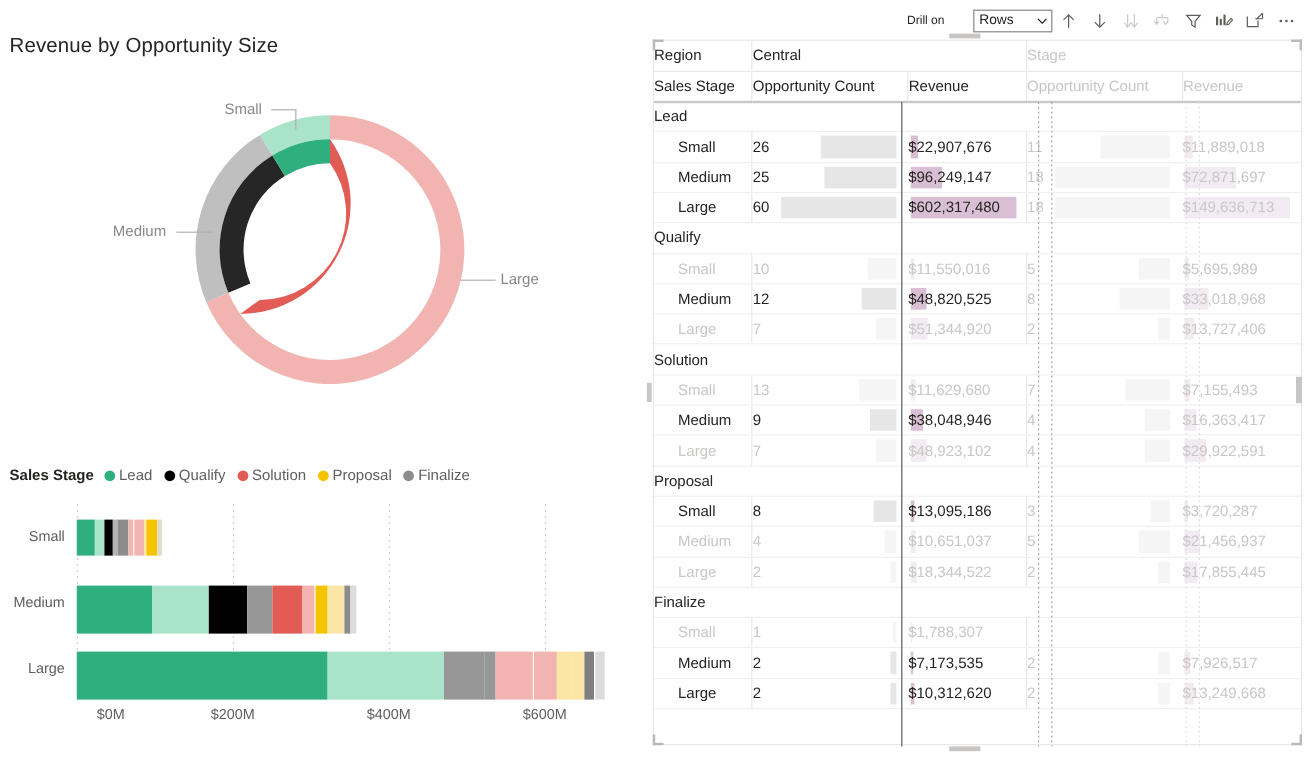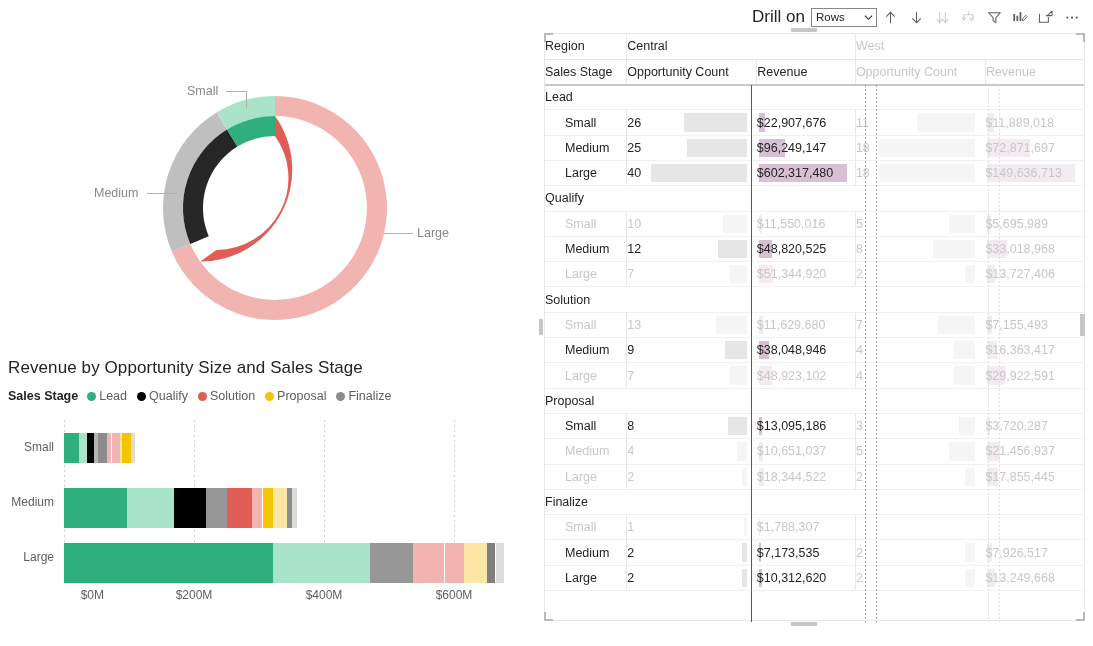"Drill on" #drill-on-label { font-size: 17px -> 10px; margin-right: 6px -> 24px }
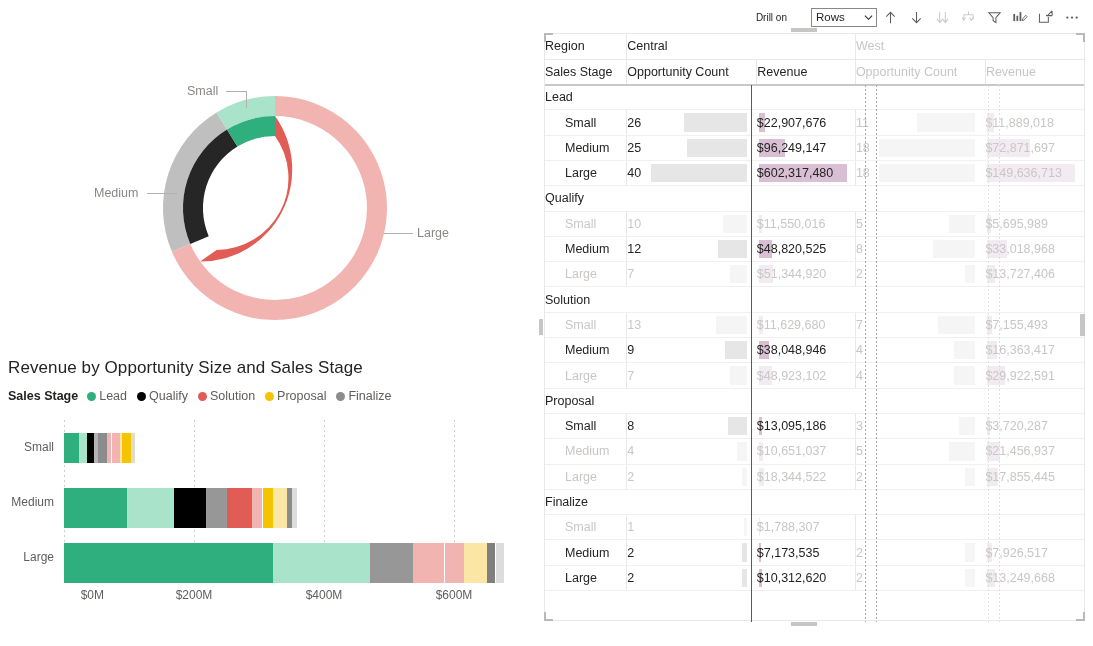"Revenue by Opportunity Size" div.viz-title { html: none -> <div>Revenue by Opportunity Size</div> }
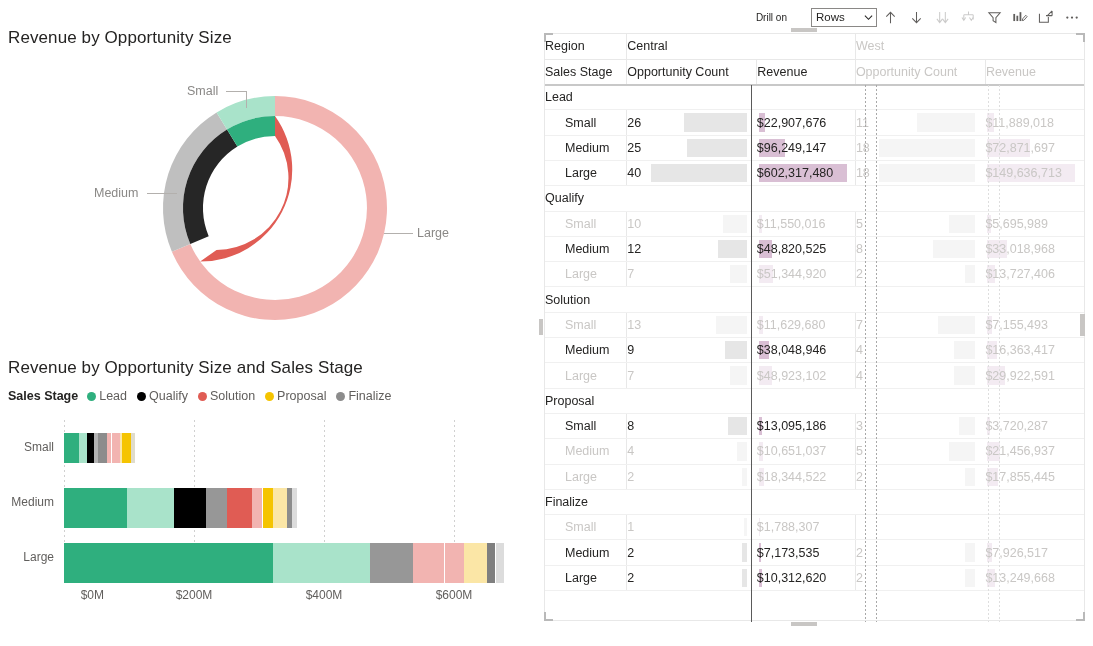"West" td.cell-pad { text: West -> Stage }
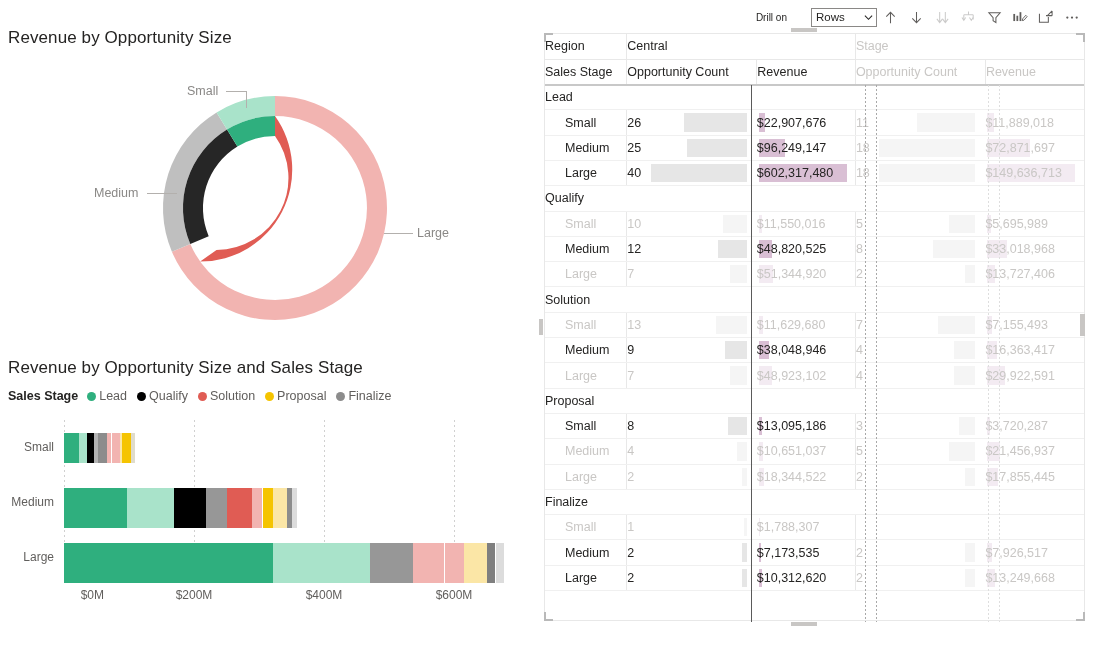"40" span.numtext { text: 40 -> 60 }
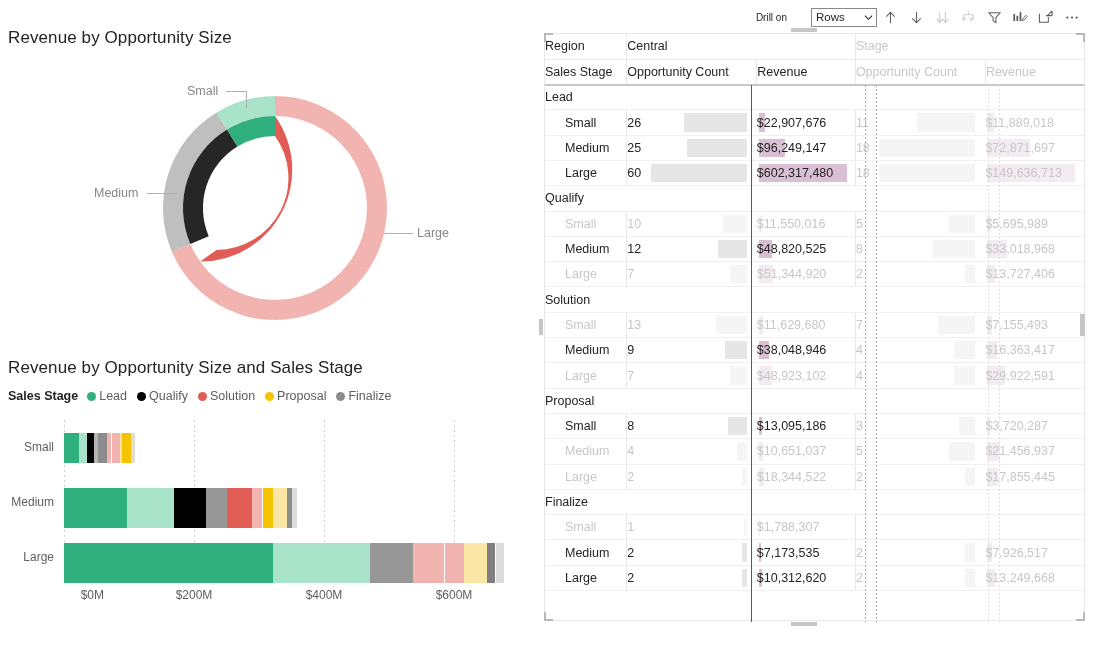"Revenue by Opportunity Size and" div.viz-title { html: <div>Revenue by Opportunity Size and Sales Stage</div> -> none }
